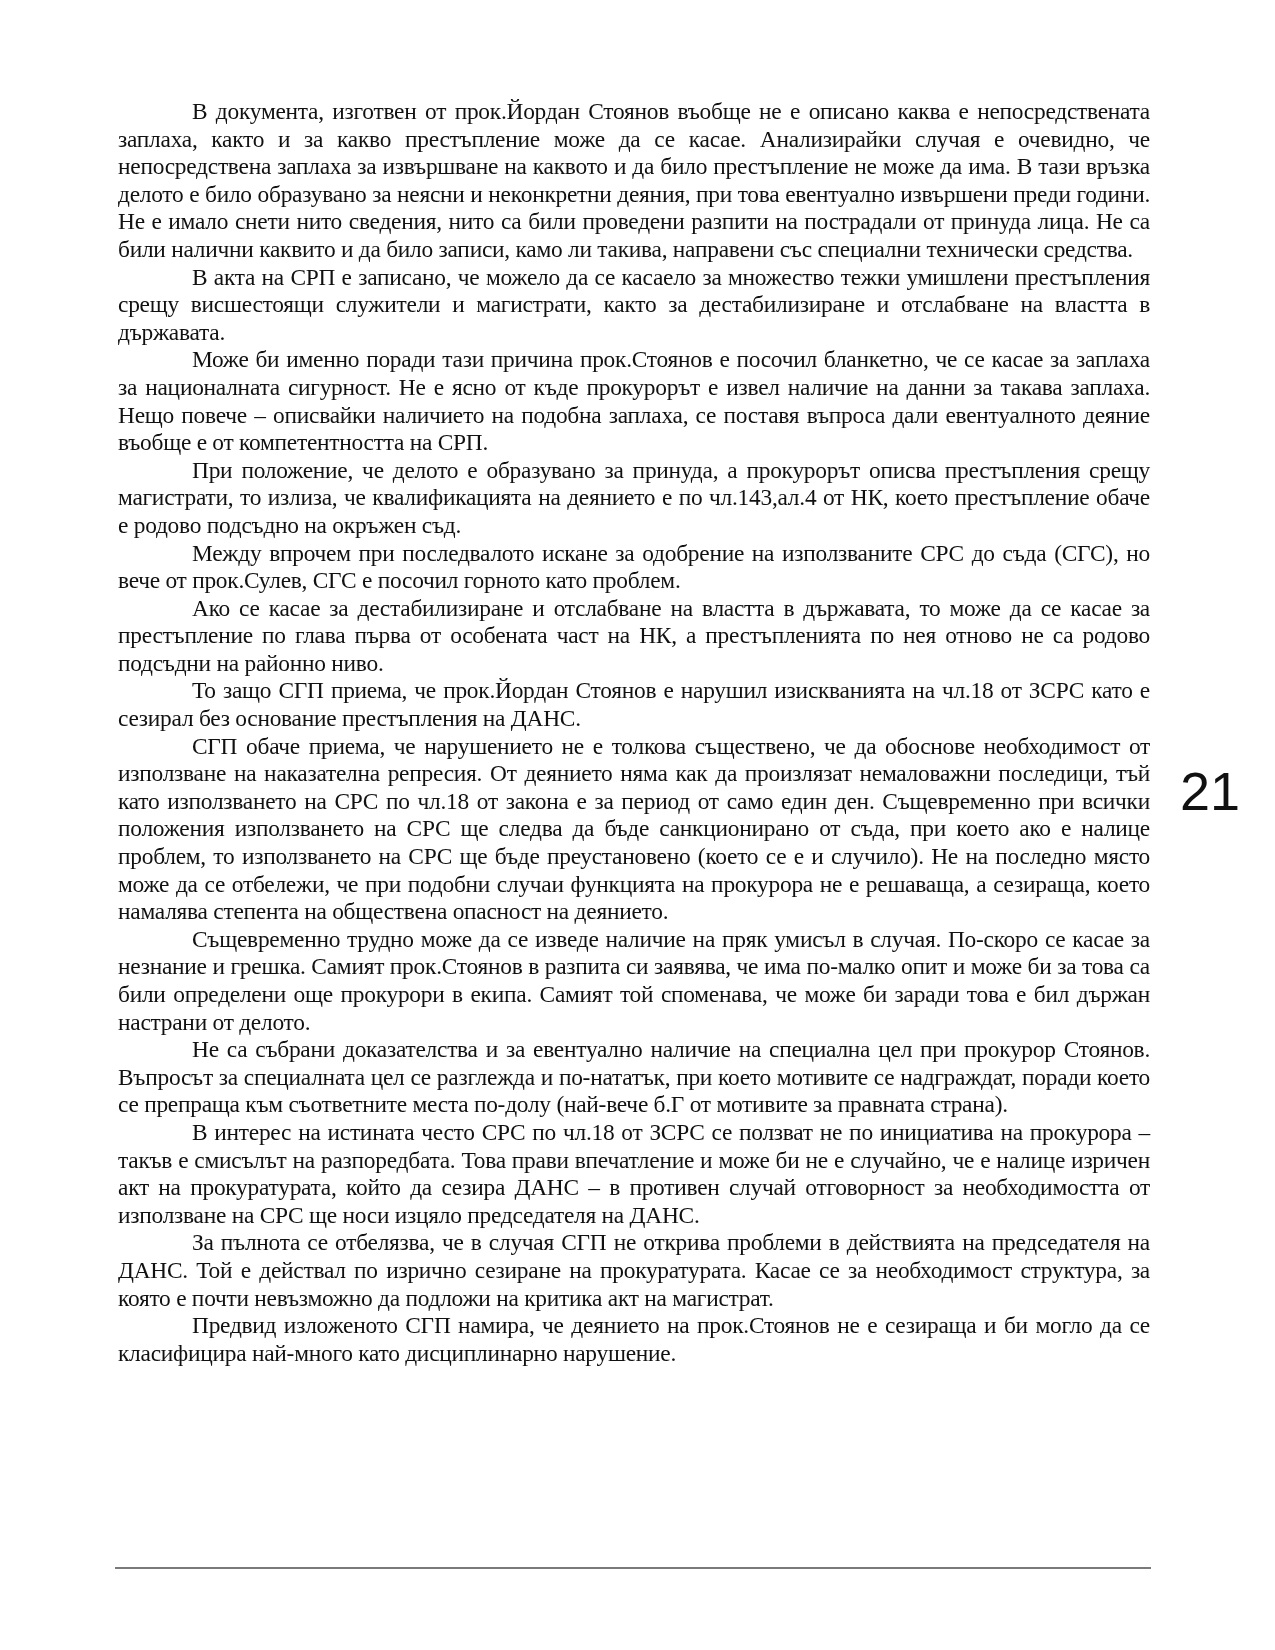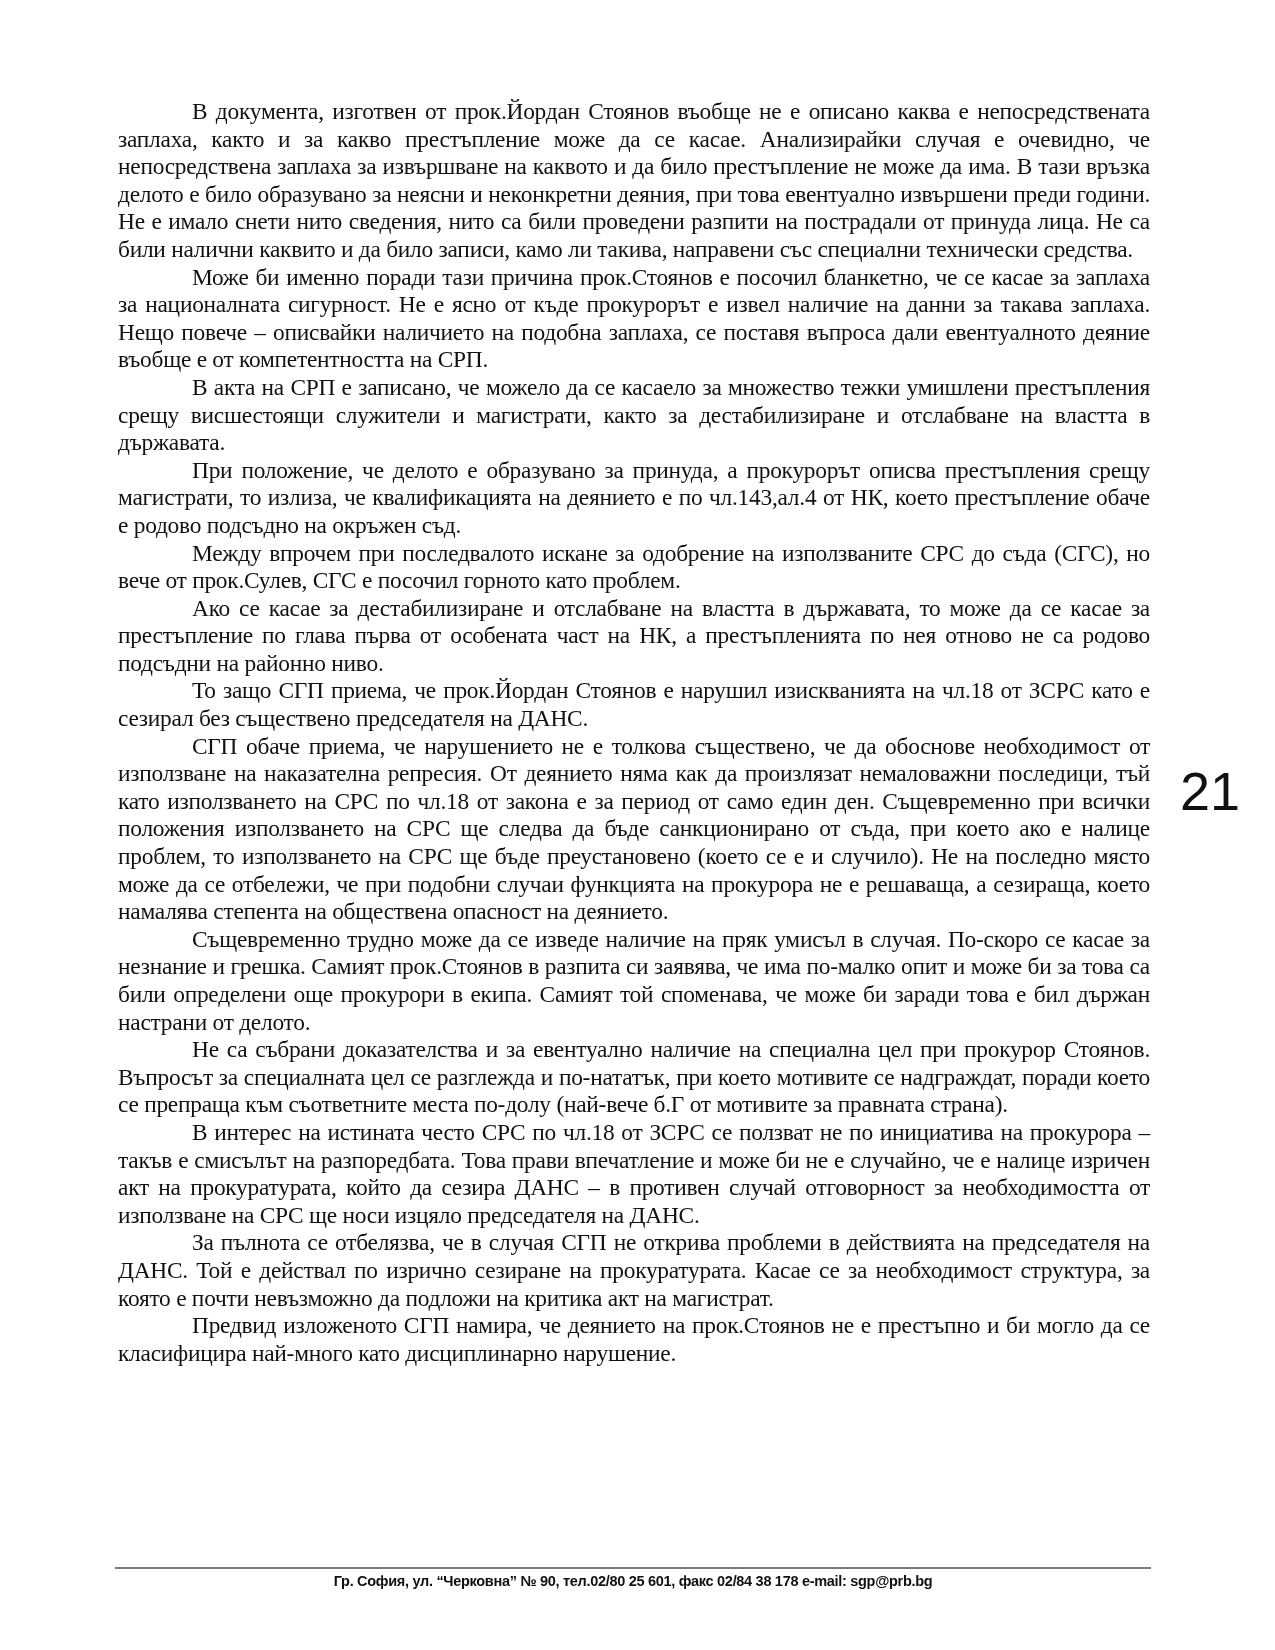"Може би именно поради тази" p { order: before "В акта на СРП е" -> after "В акта на СРП е" }
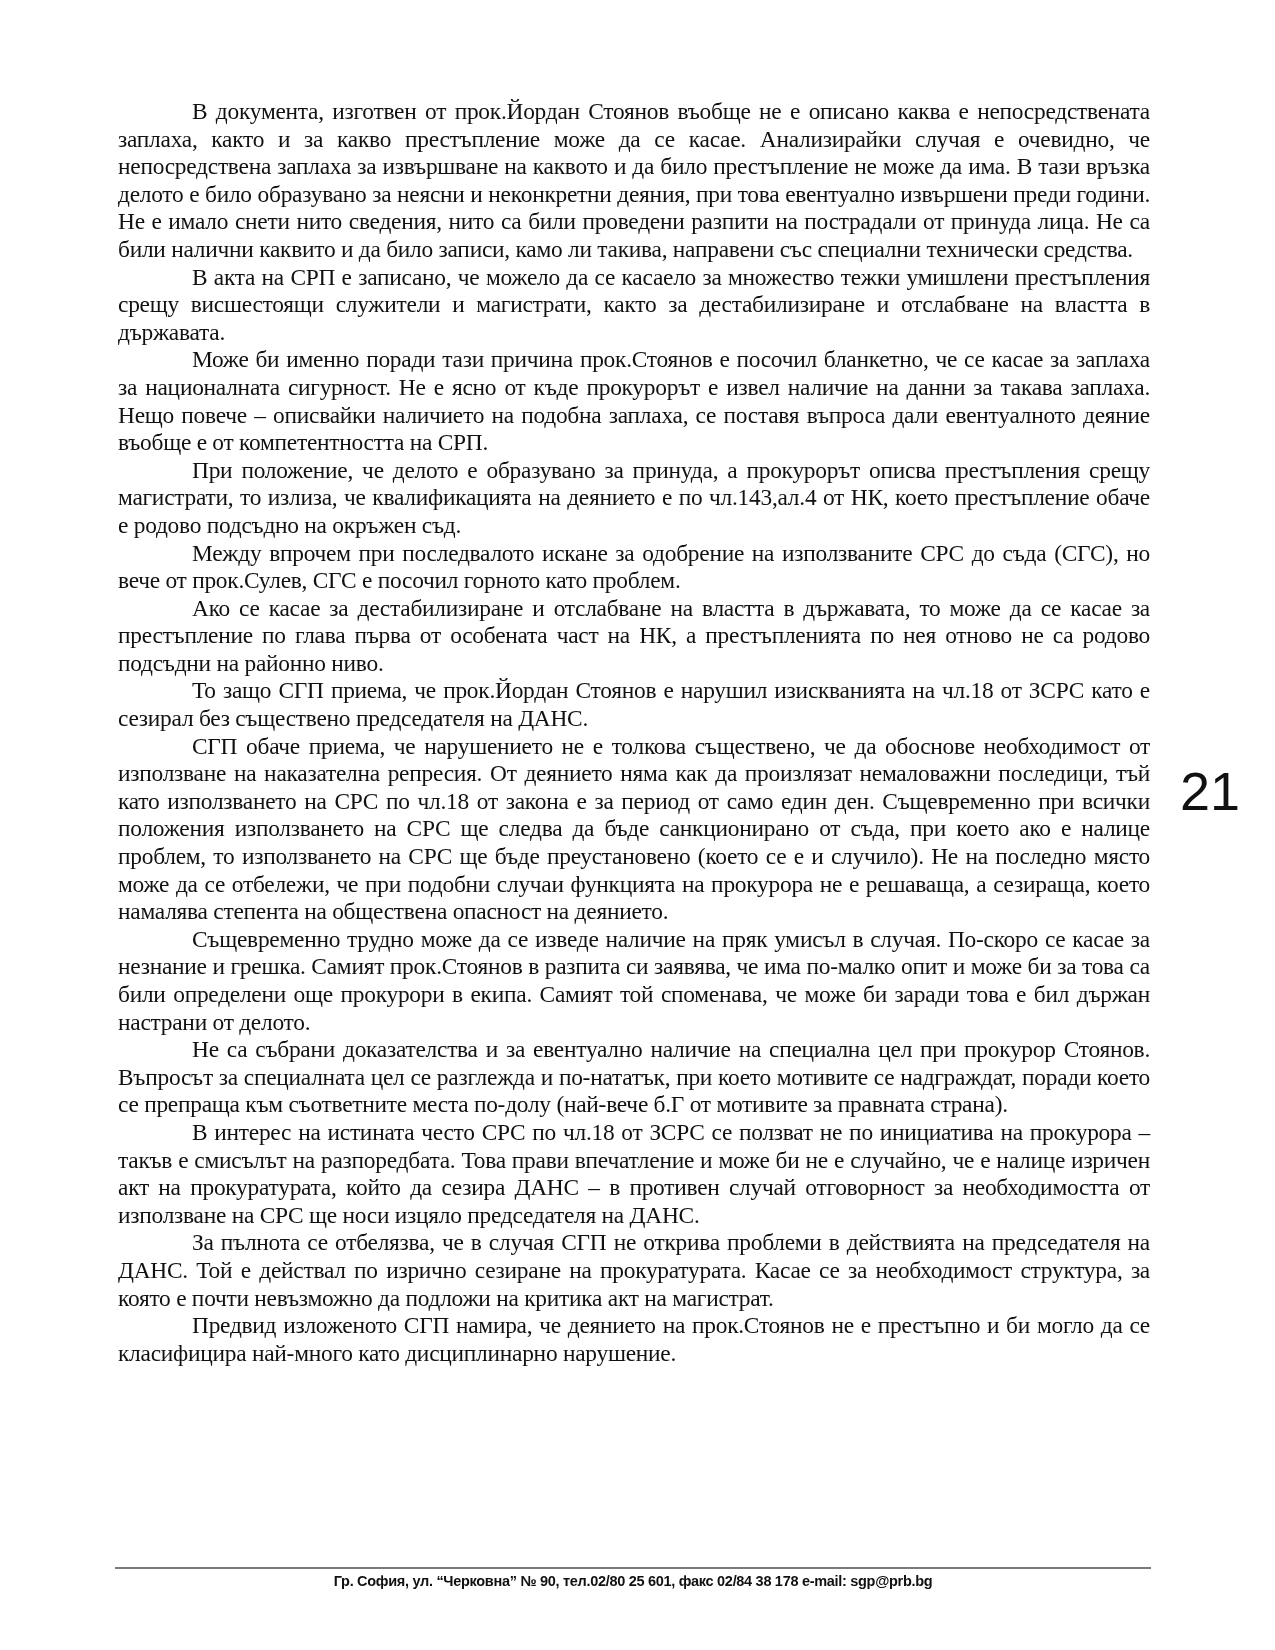"То защо СГП приема, че" p { text: съществено председателя -> основание престъпления }
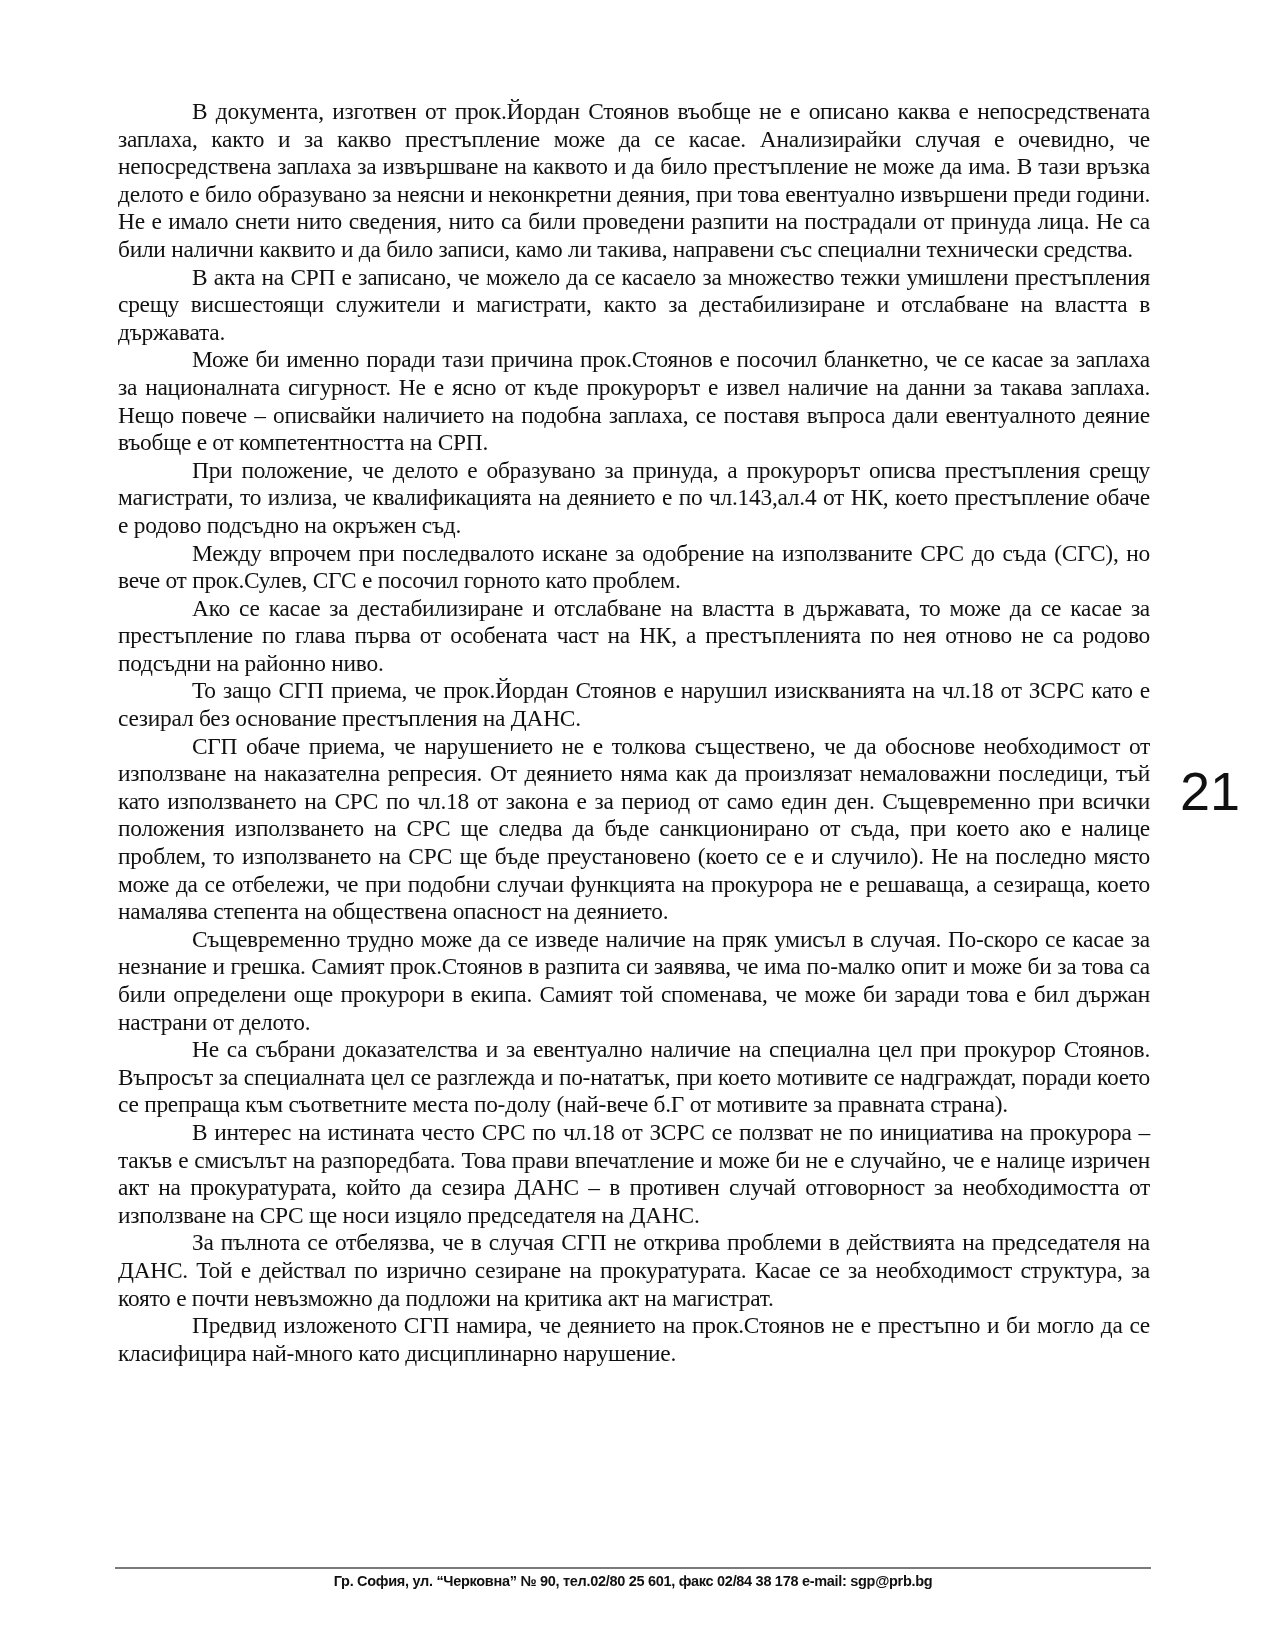"Предвид изложеното СГП намира, че" p { text: престъпно -> сезираща }
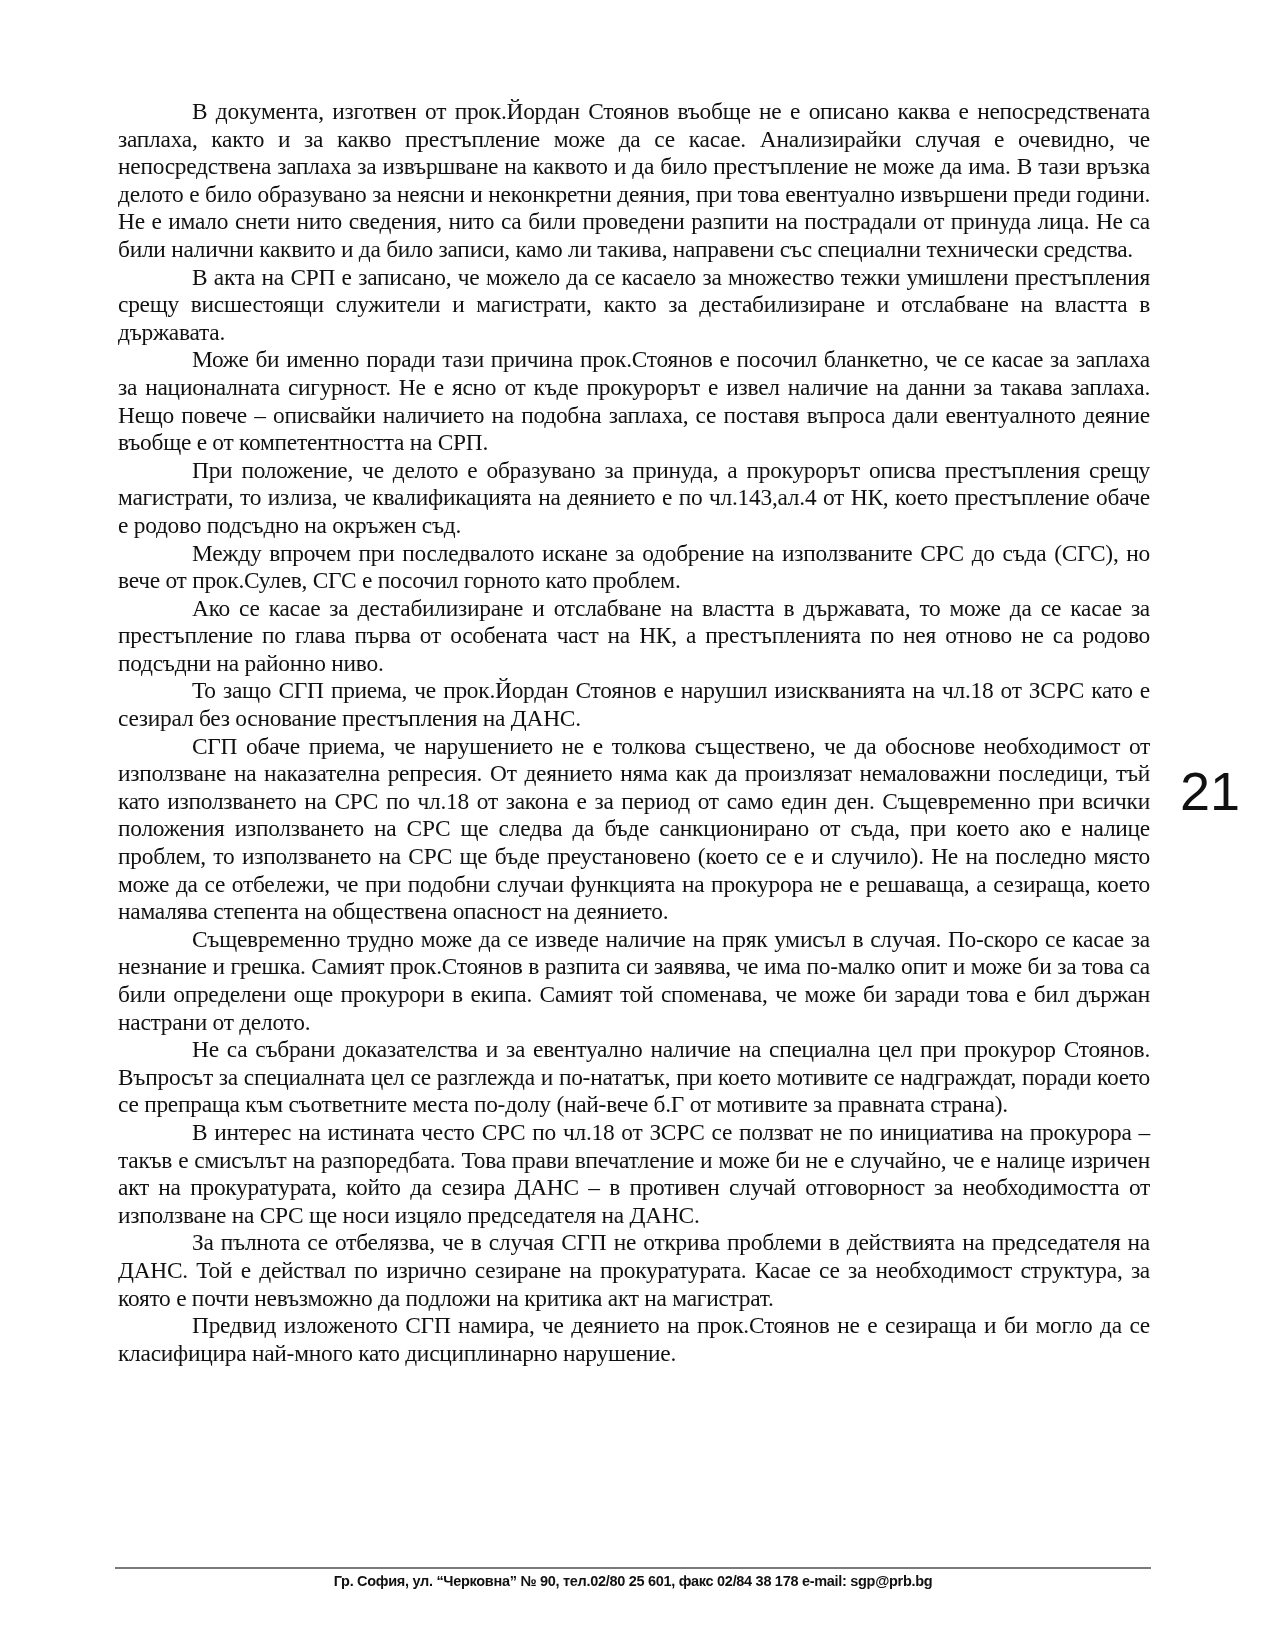"Гр. София, ул. “Черковна” №" div.footer-text { html: <div>Гр. София, ул. “Черковна” № 90, тел.02/80 25 601, факс 02/84 38 178 e-mail: sgp@prb.bg</div> -> none }
